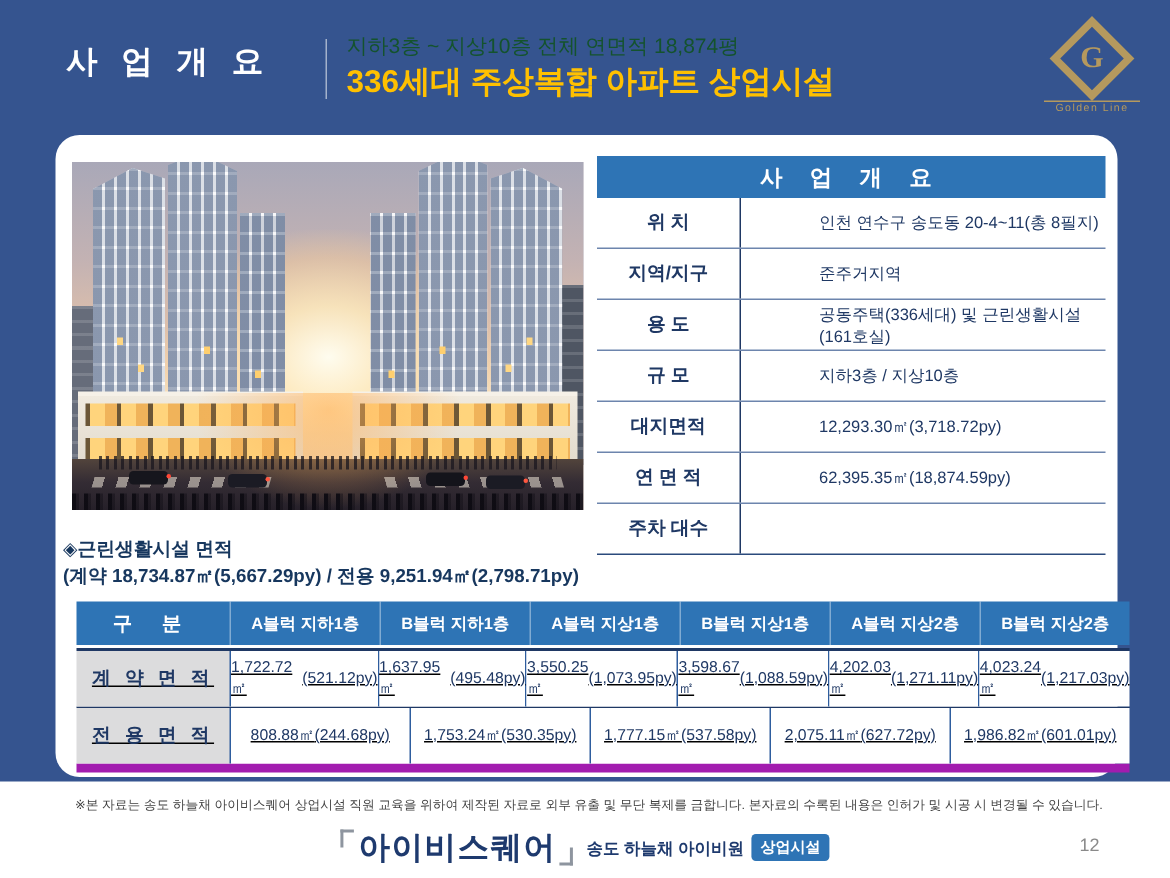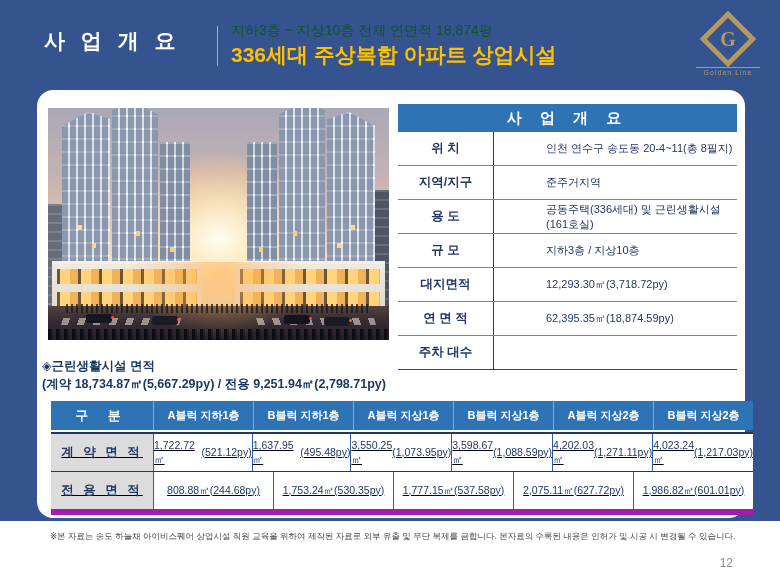"아이비스퀘어" div.brand { html: none -> <div> <span></span> <span>아이비스퀘어</span> <span></span> <span>송도 하늘채 아이비원</span> <span>상업시설</span> </div> }
